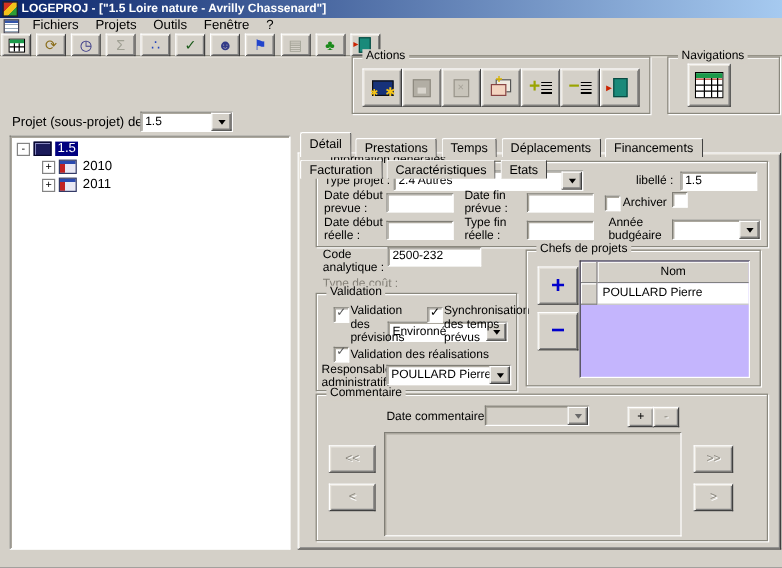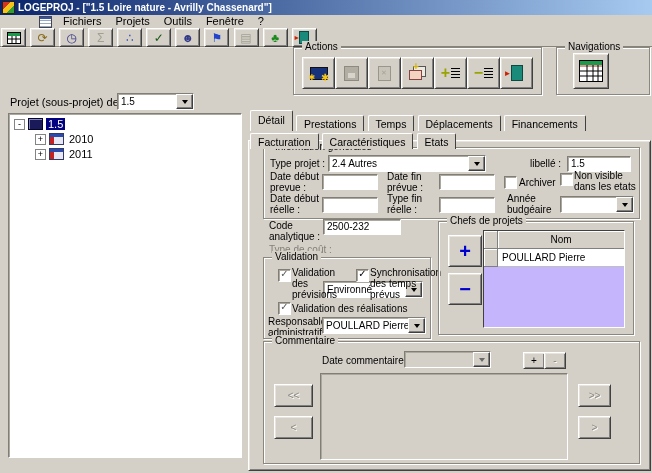"Fichiers" .menubar { margin-left: 36px -> none }
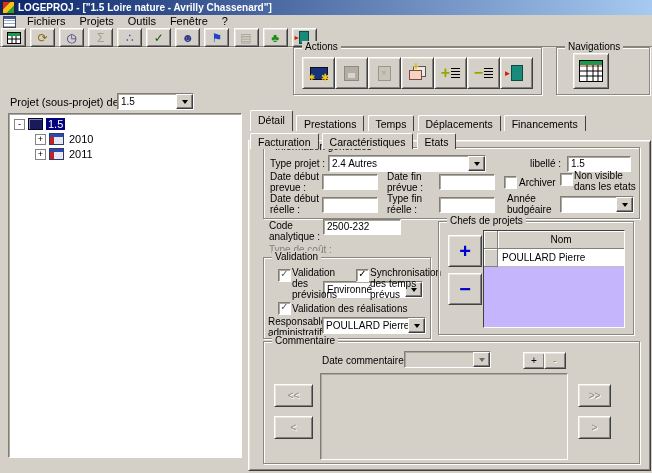"Type projet :" .panel { top: 140px -> 127px }
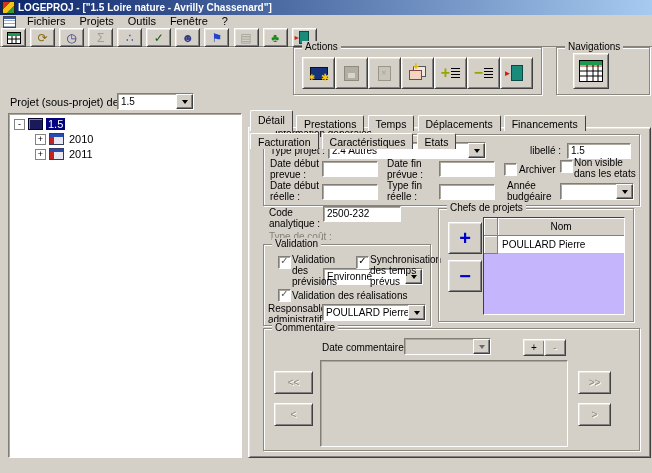"Non visible dans les etats" span.lbl { html: <span>Non visible dans les etats</span> -> none }
